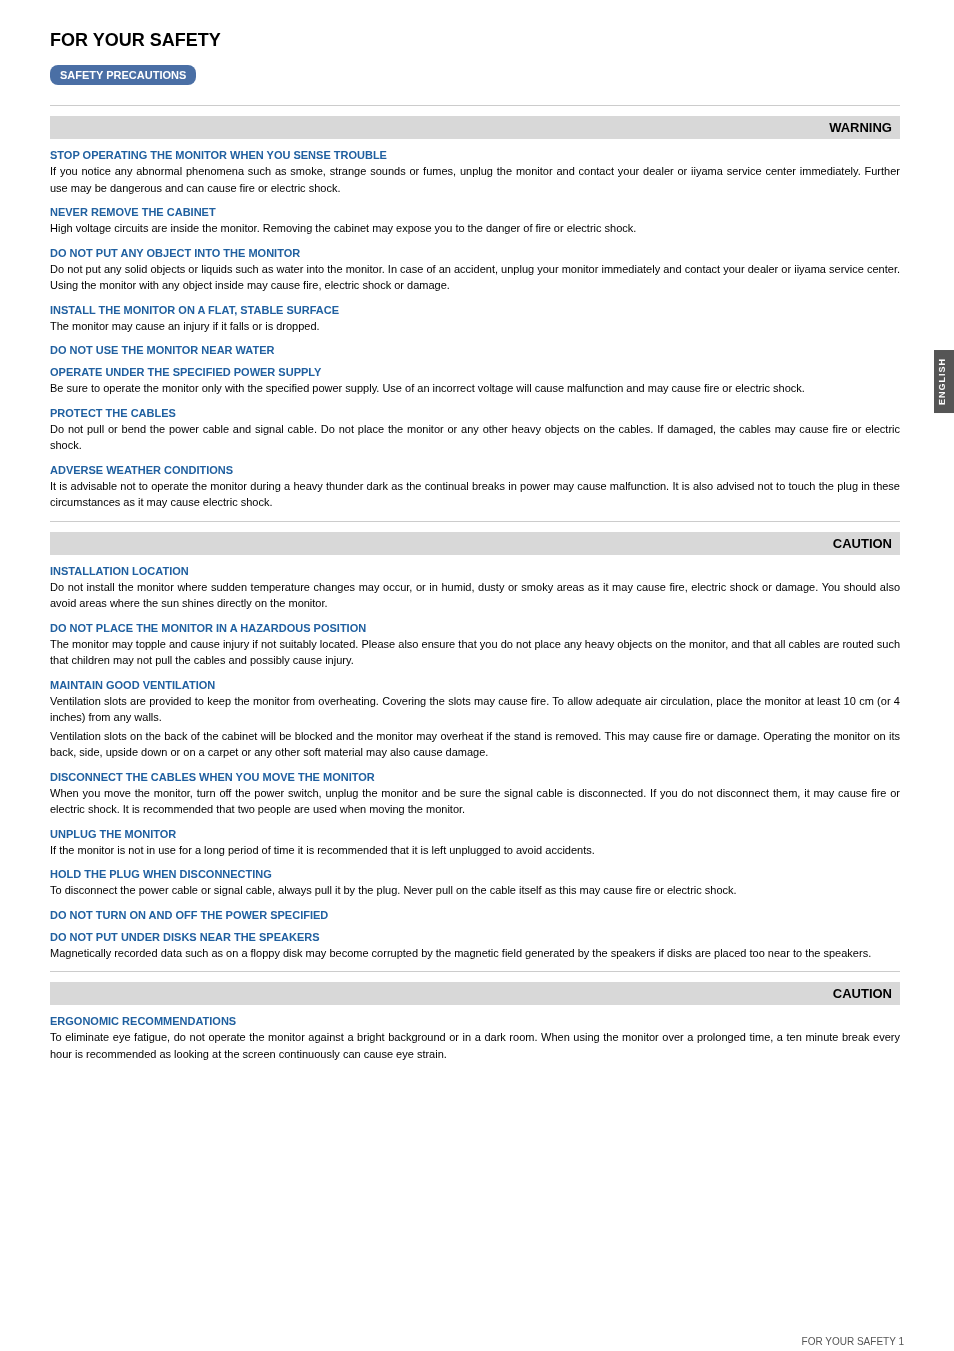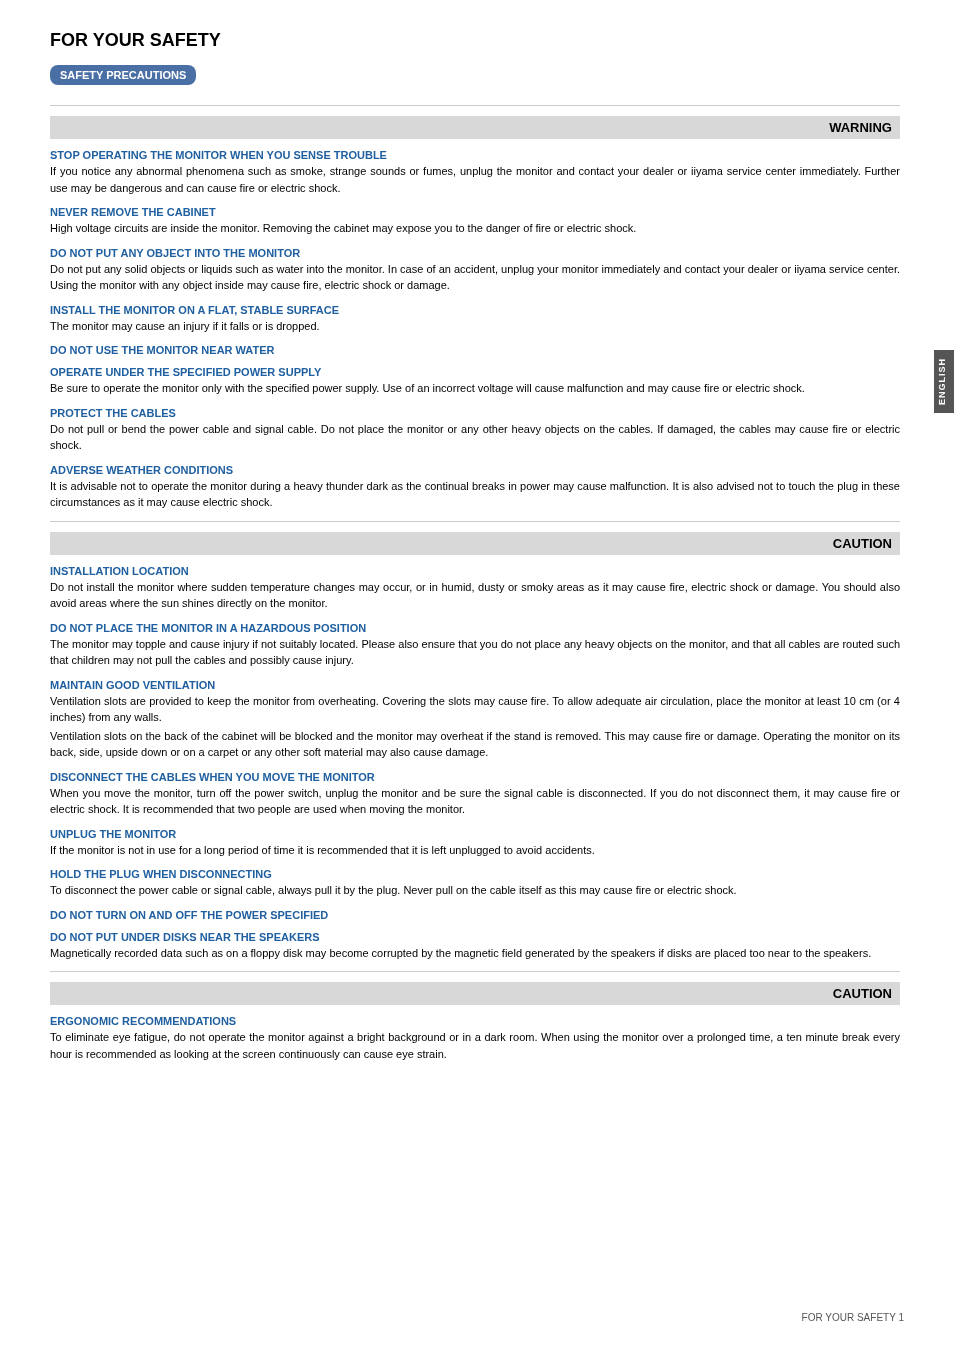"FOR YOUR SAFETY 1" .page-footer { bottom: 28px -> 4px }
